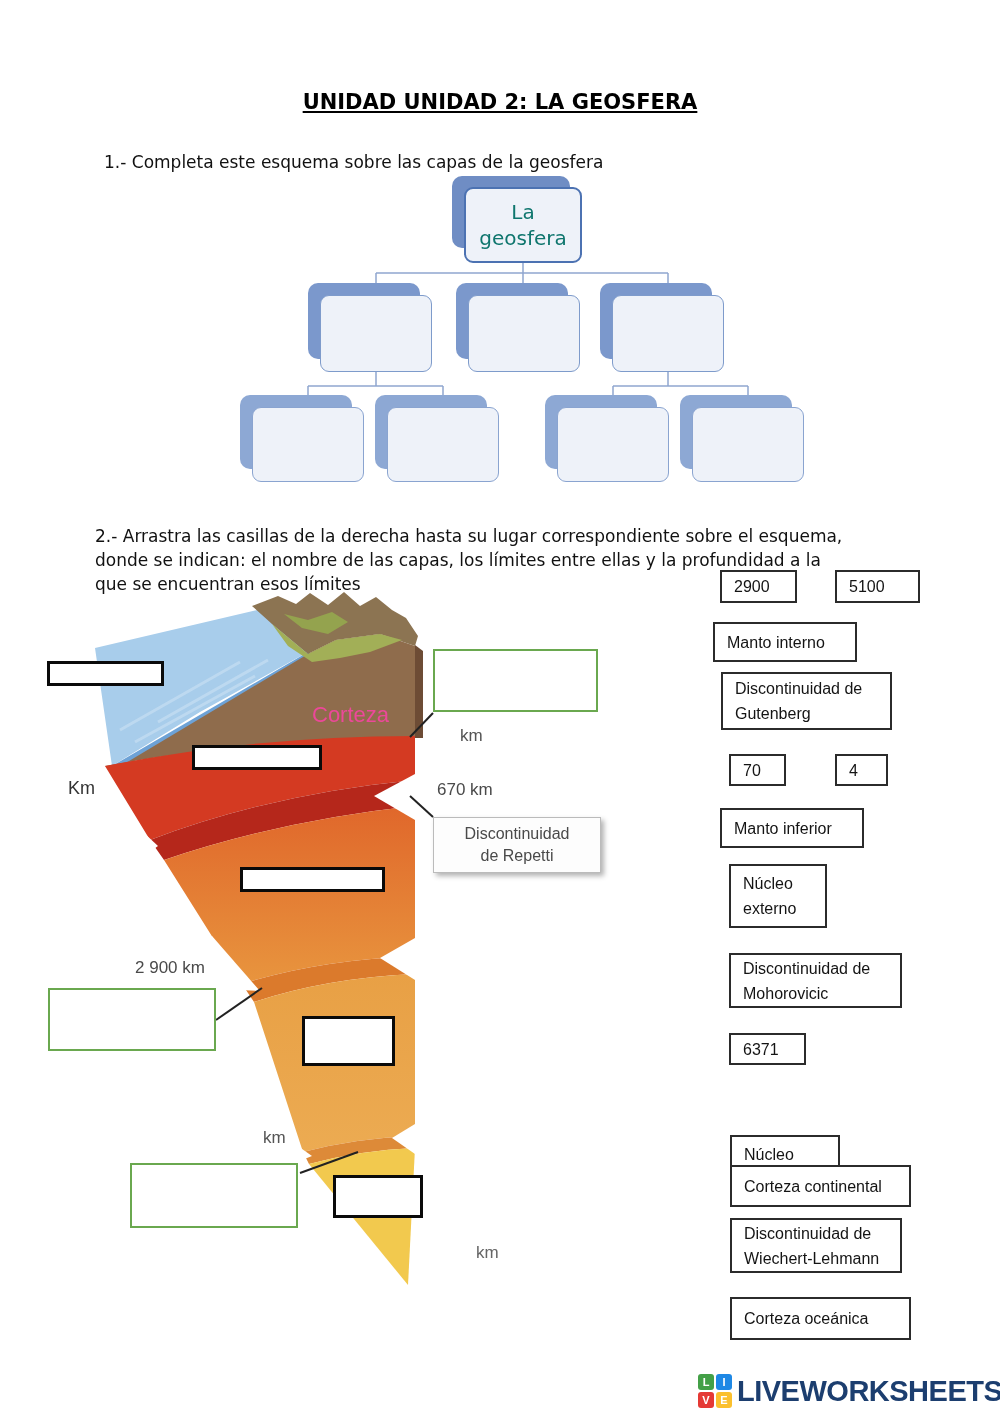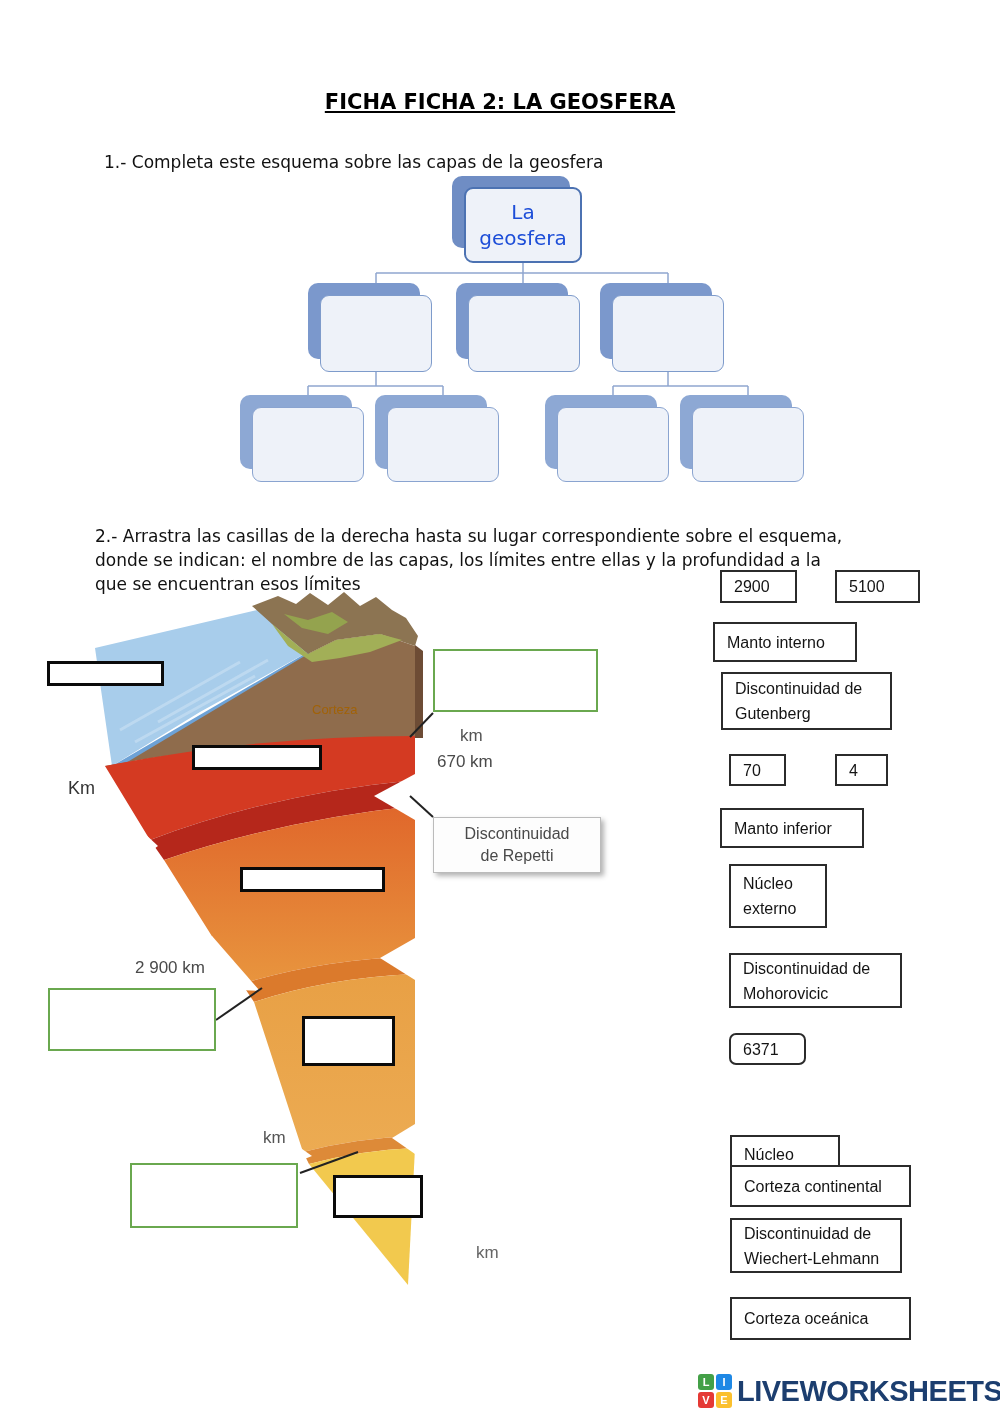"FICHA FICHA 2: LA GEOSFERA" div.abs { text: FICHA FICHA -> UNIDAD UNIDAD }
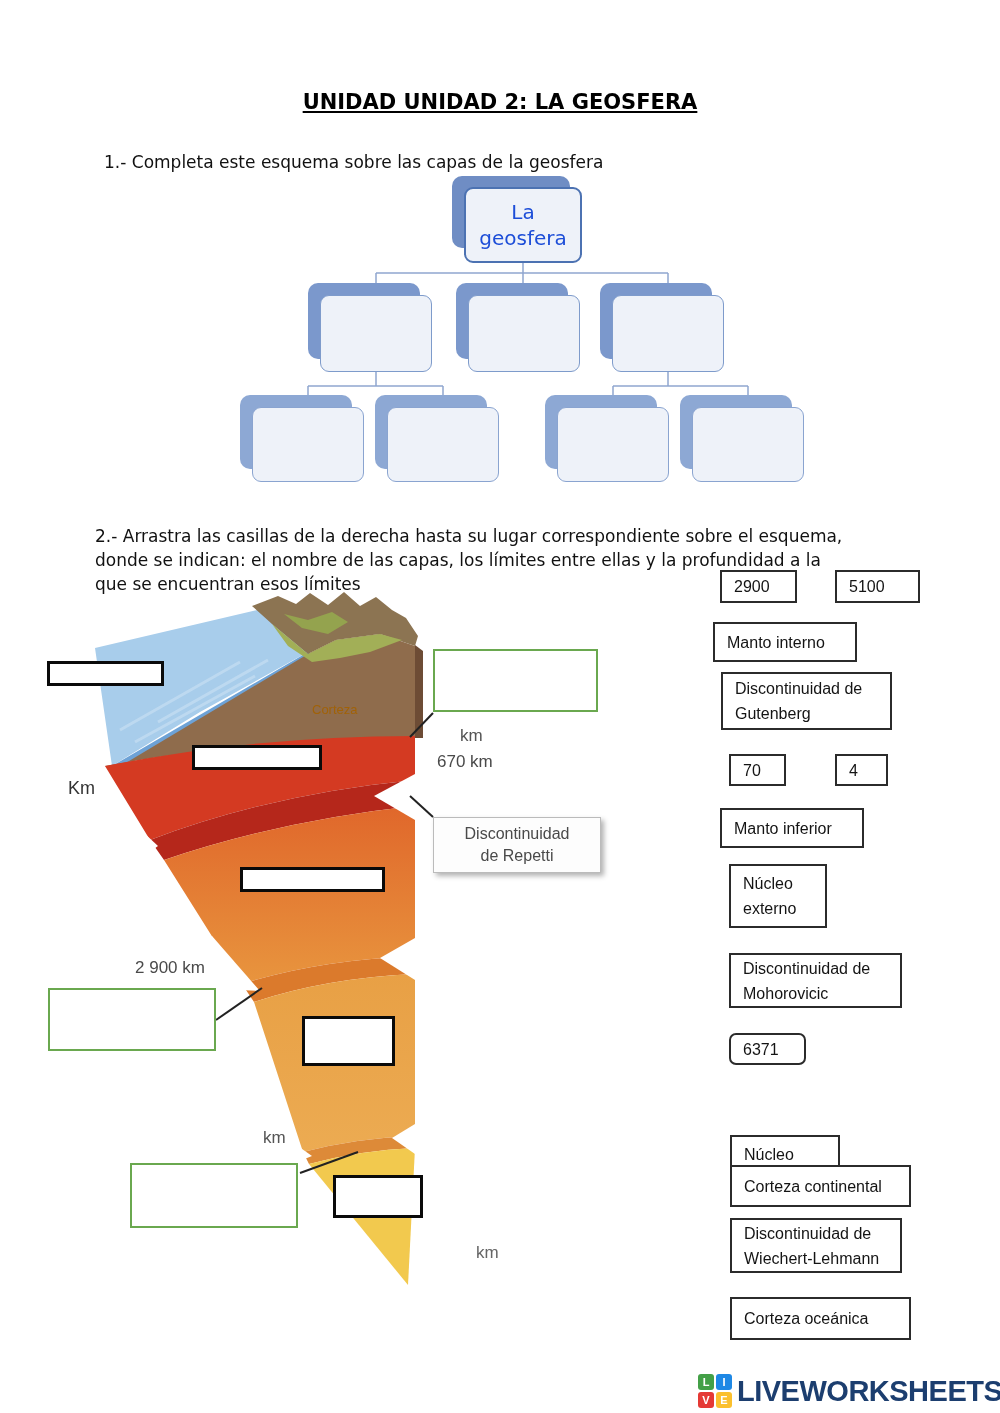"La geosfera" .org-box { color: #1d4ed8 -> #0f766e }
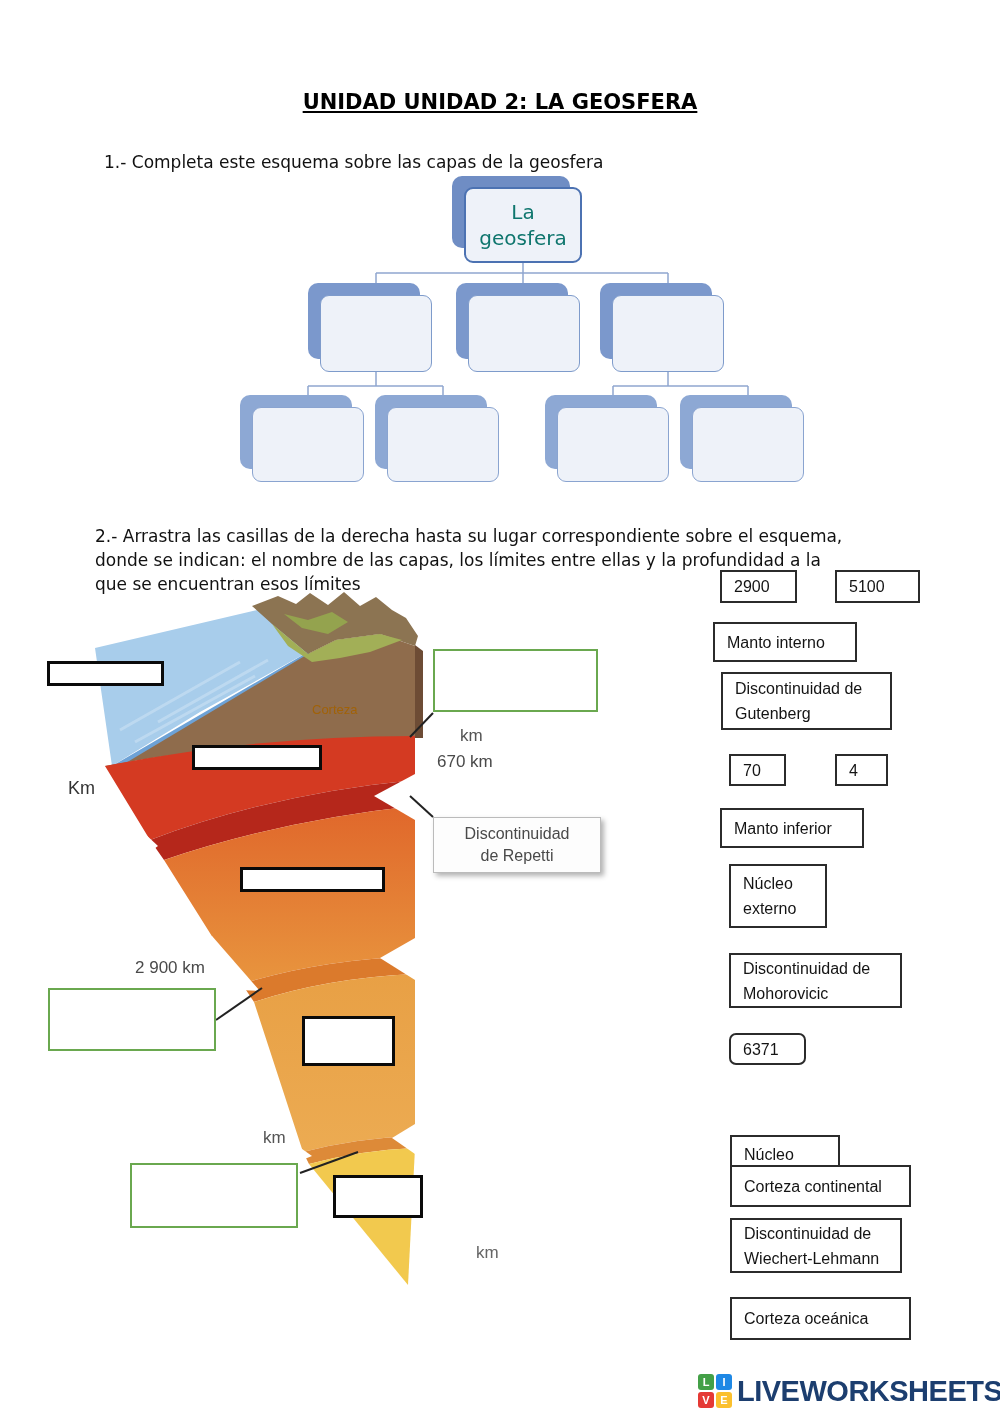"Corteza" div.abs { color: #a16207 -> #ec4899; font-size: 13px -> 22px }
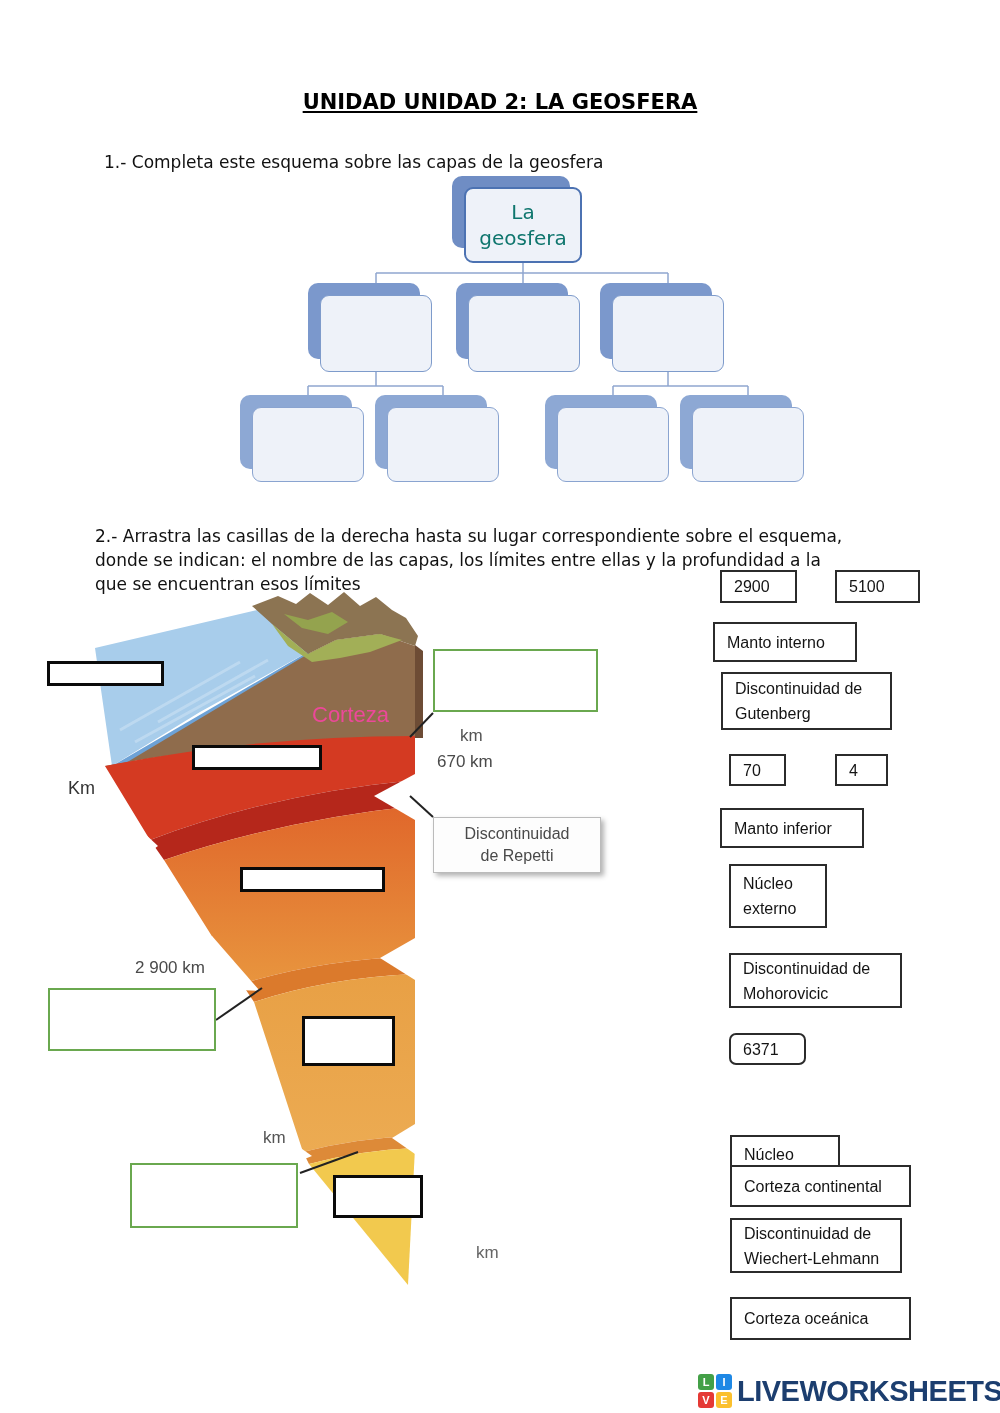"670 km" div.abs { top: 752px -> 780px }
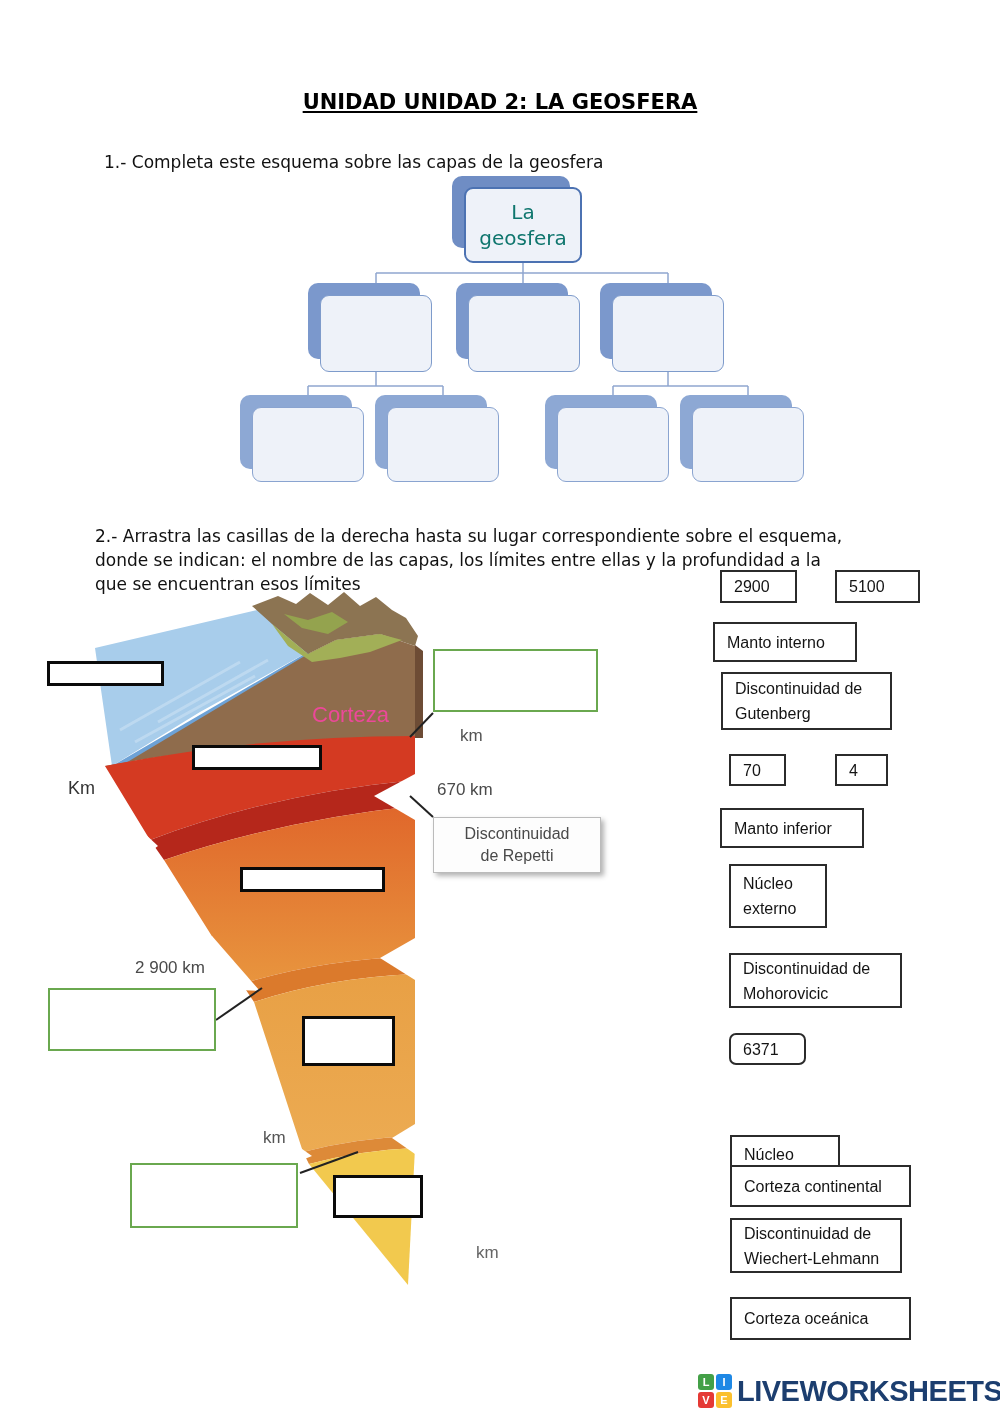"6371" div.drag-box { border-radius: 7px -> none }
